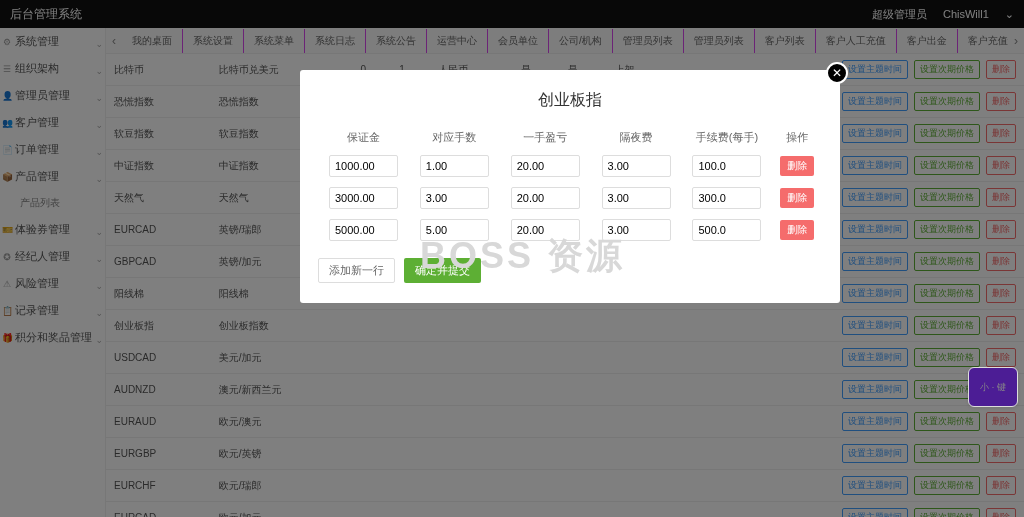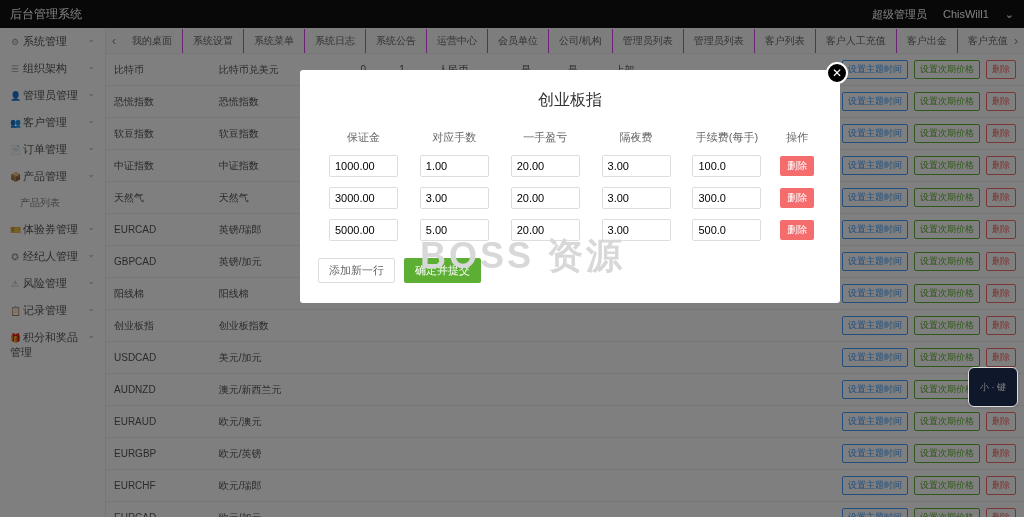"⚙ 系统管理" .menu-item { align-items: flex-start -> flex-end; padding: 6px 10px -> 6px 2px }
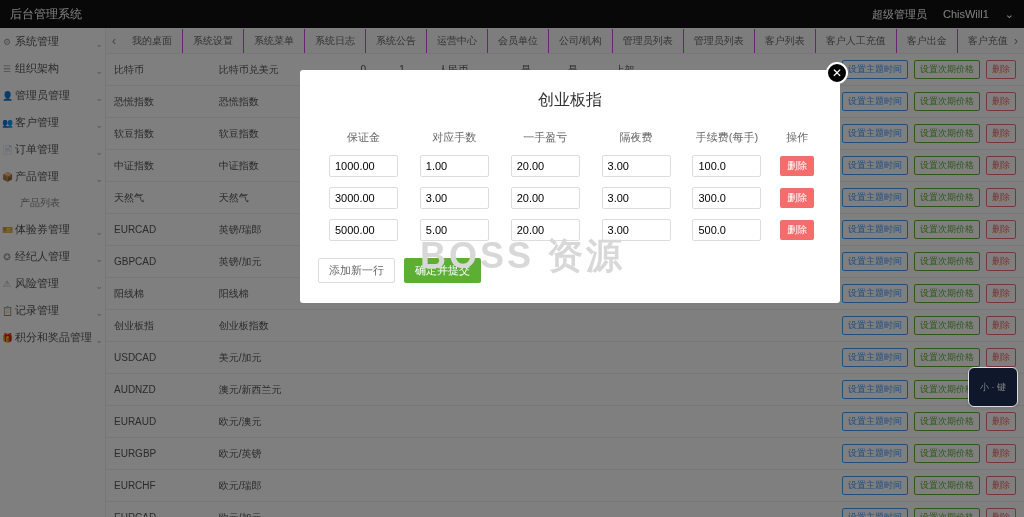"小 · 键" .float-widget { background: #0f172a -> #4c1d95 }
